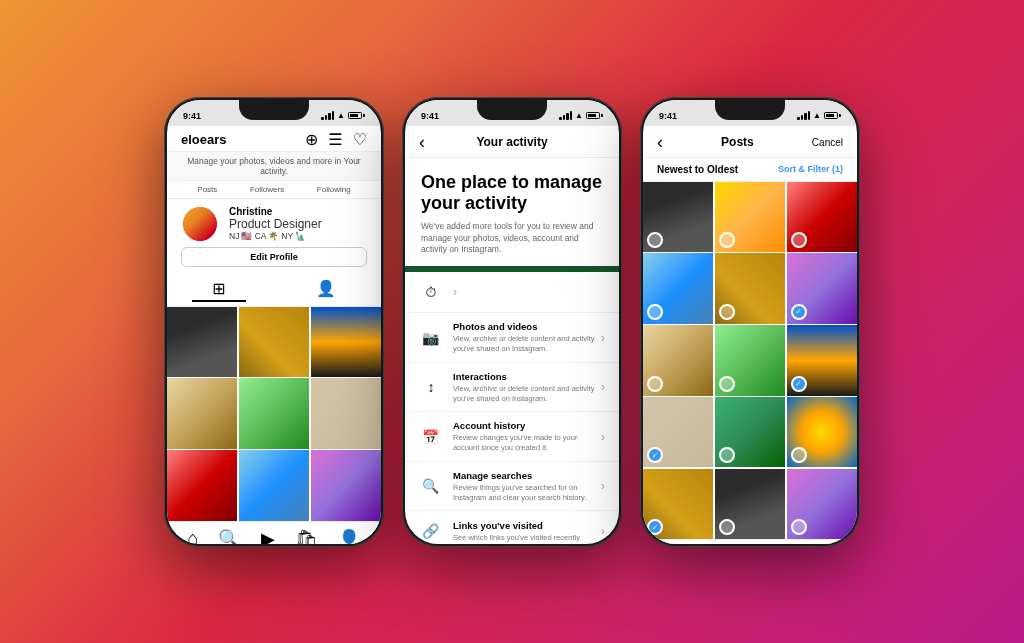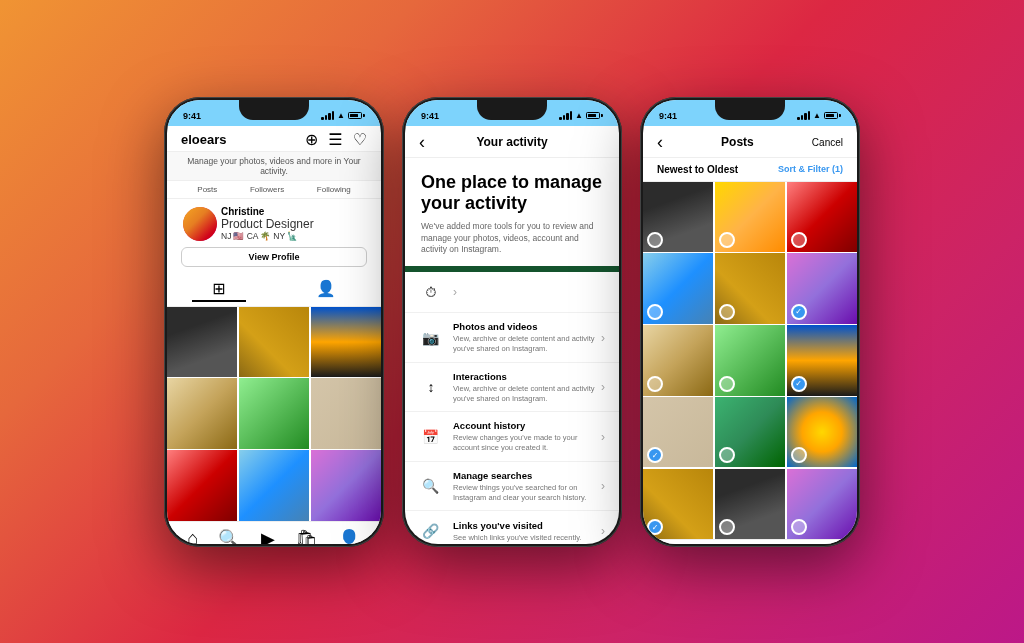"9:41" .status-bar { background: #7dd3fc -> #e5e5e5 }
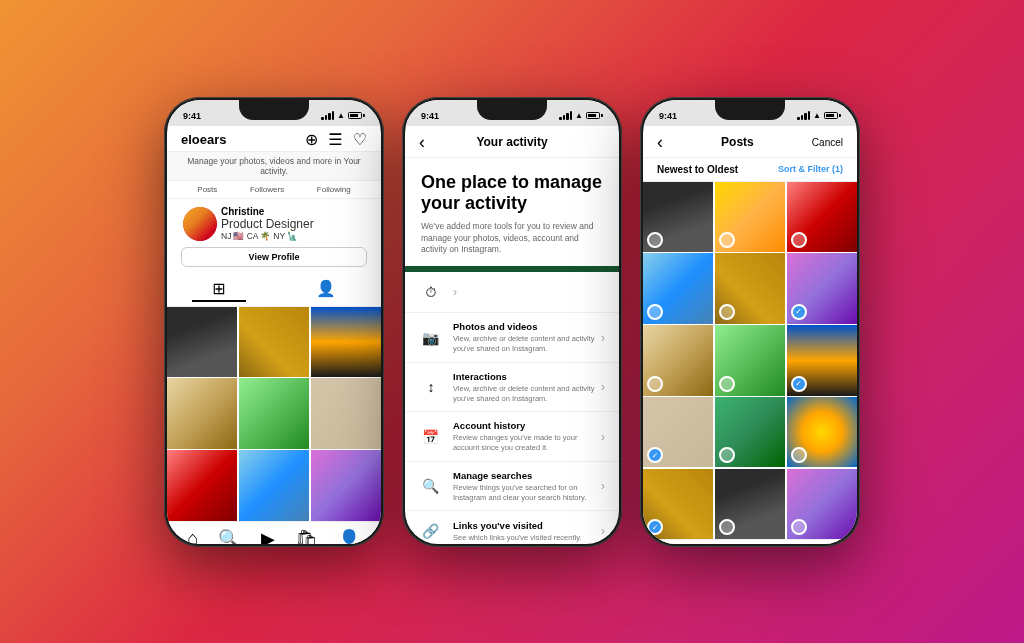"Christine" .p1-avatar-row { gap: 2px -> 10px }
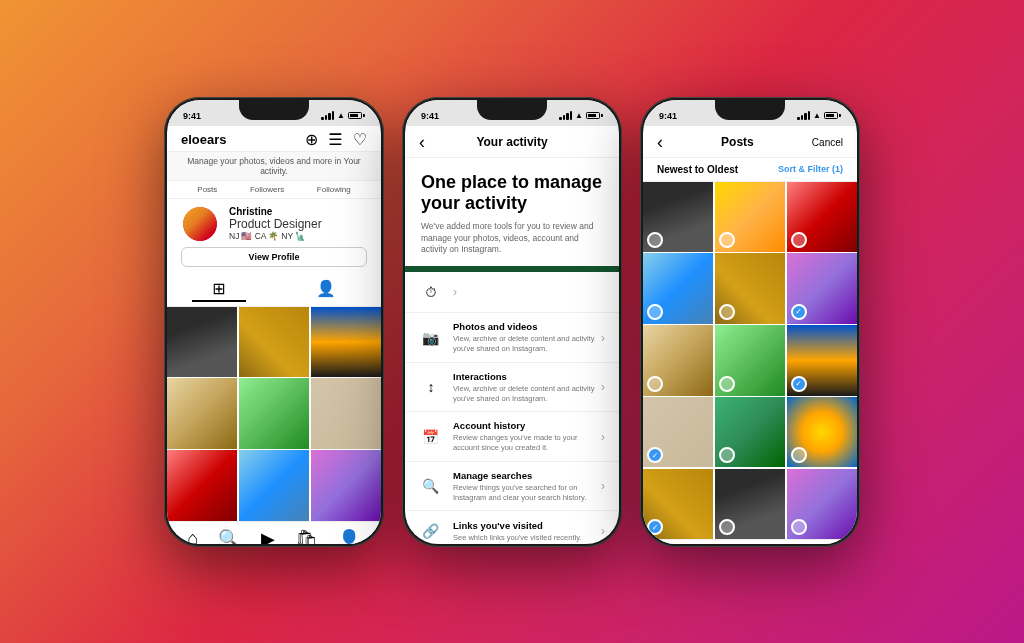"View Profile" div.p1-edit-btn { text: View -> Edit }
